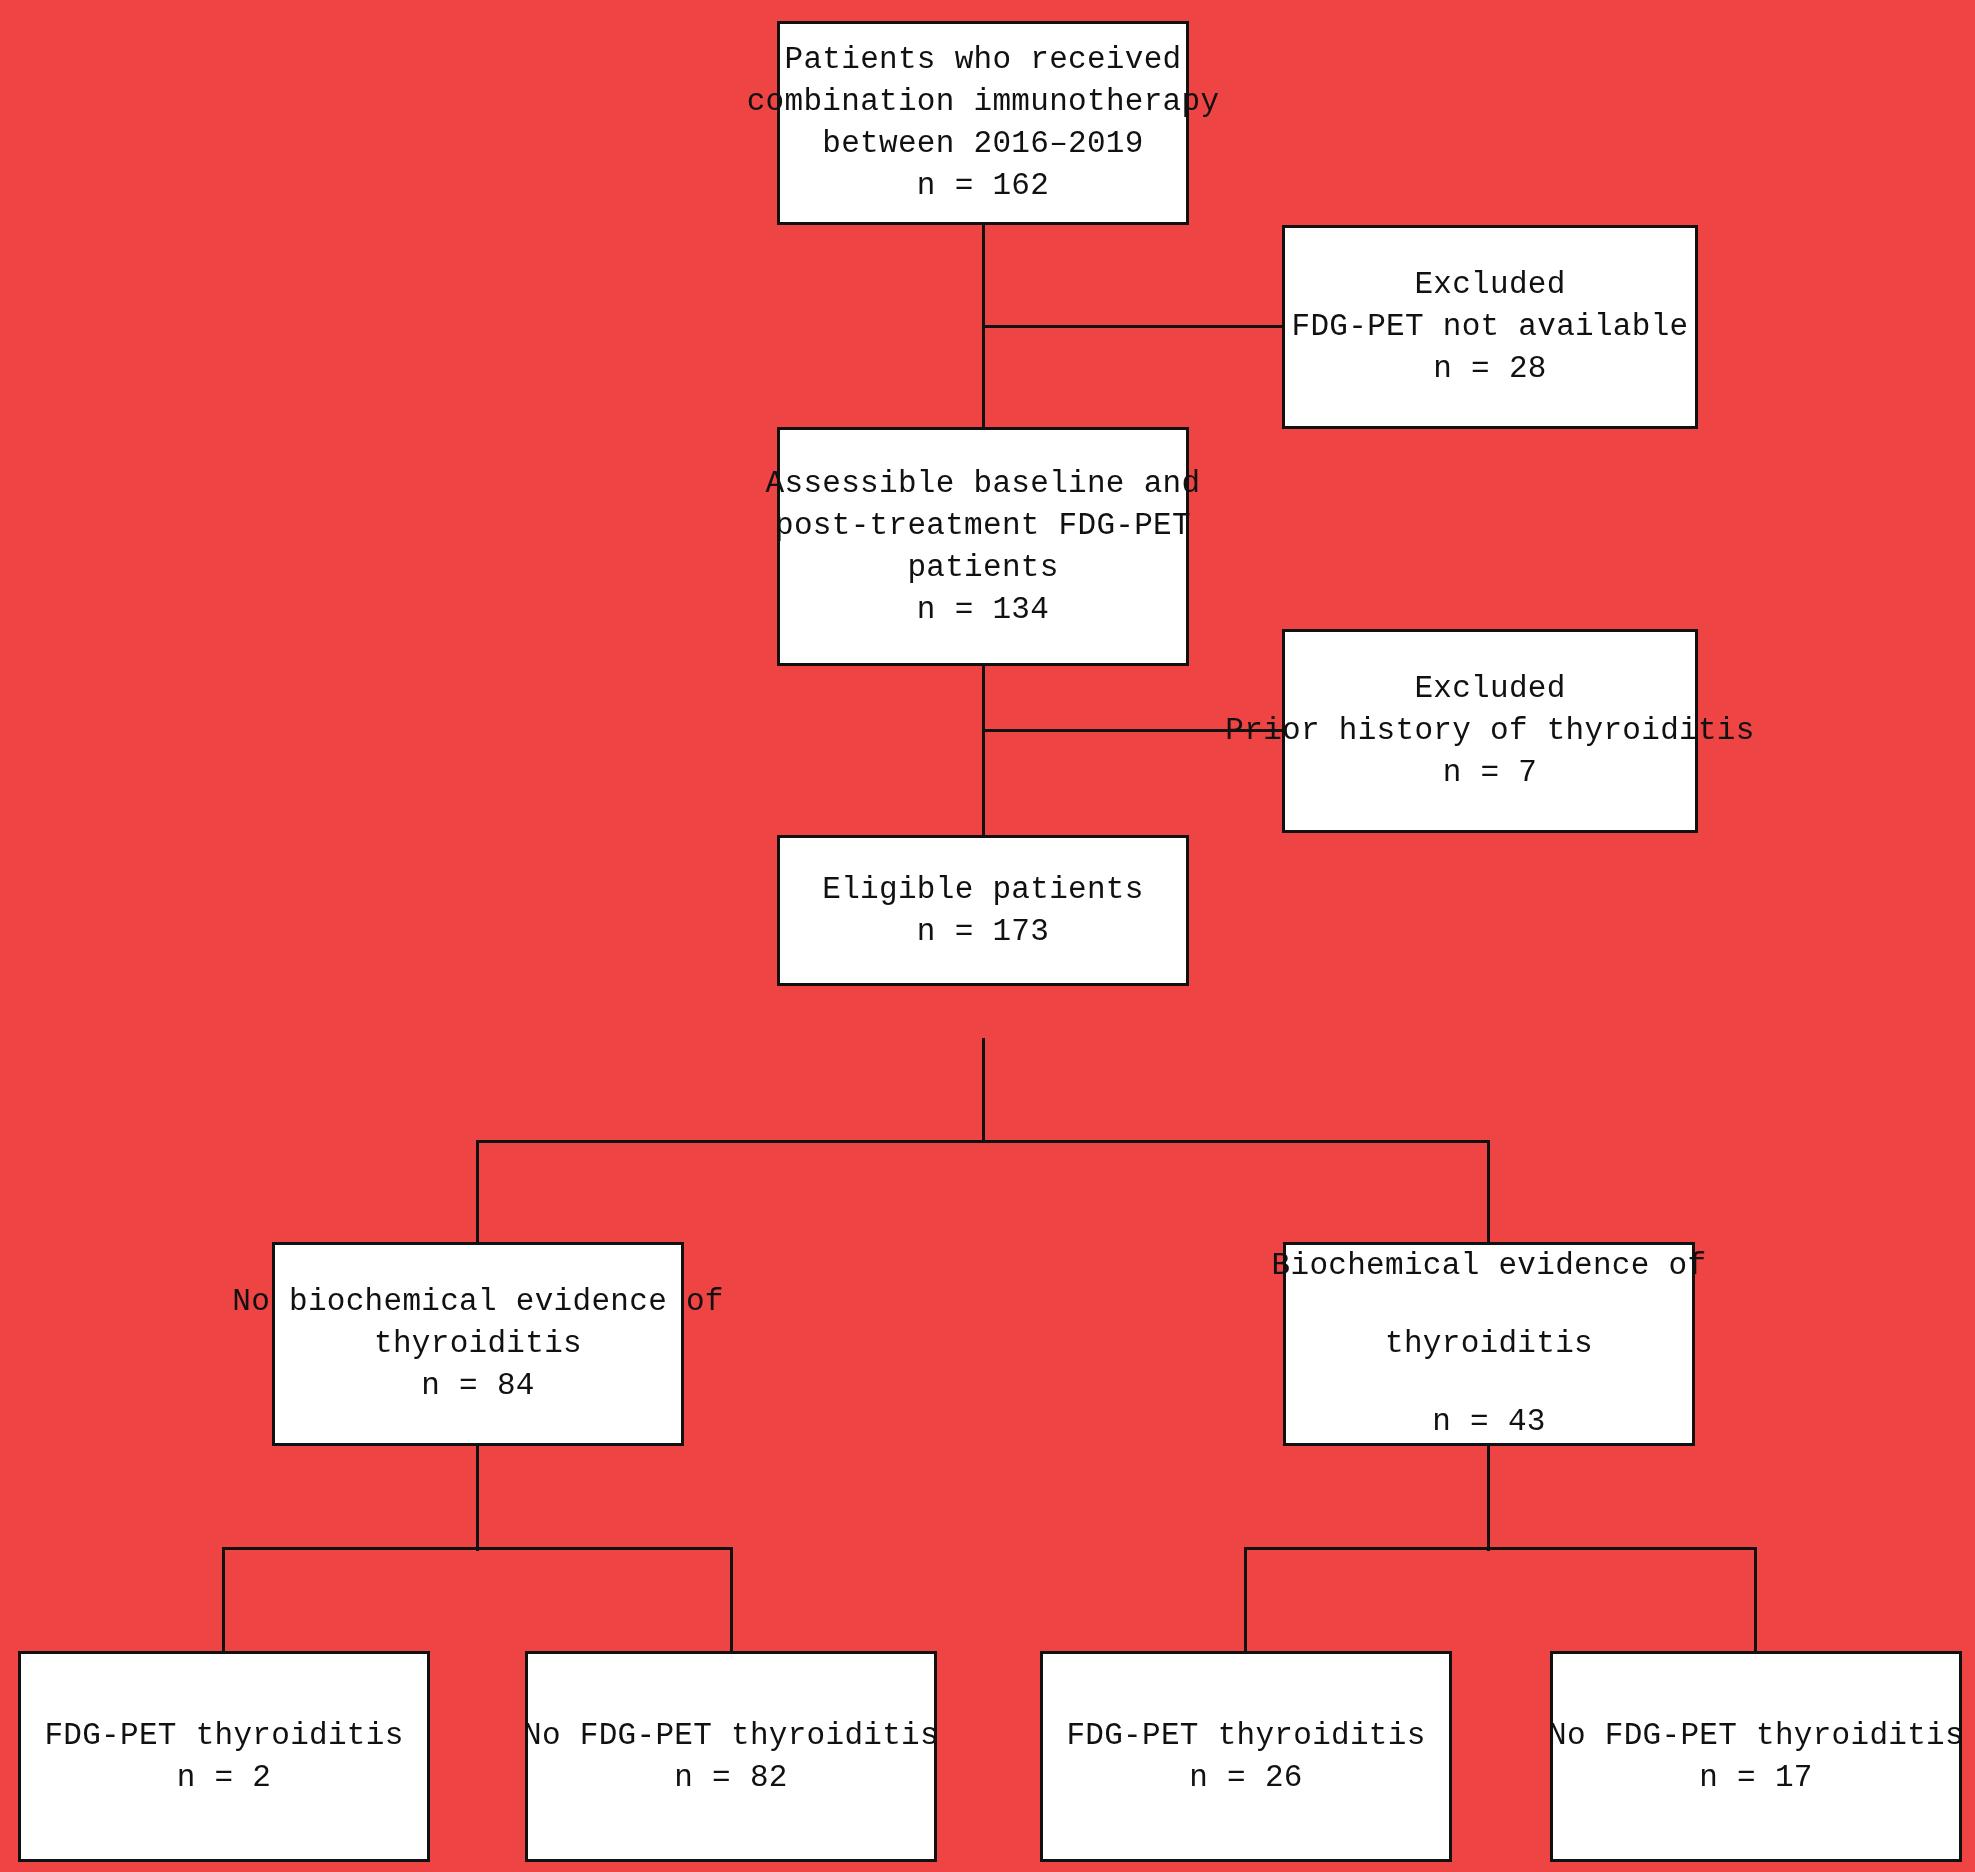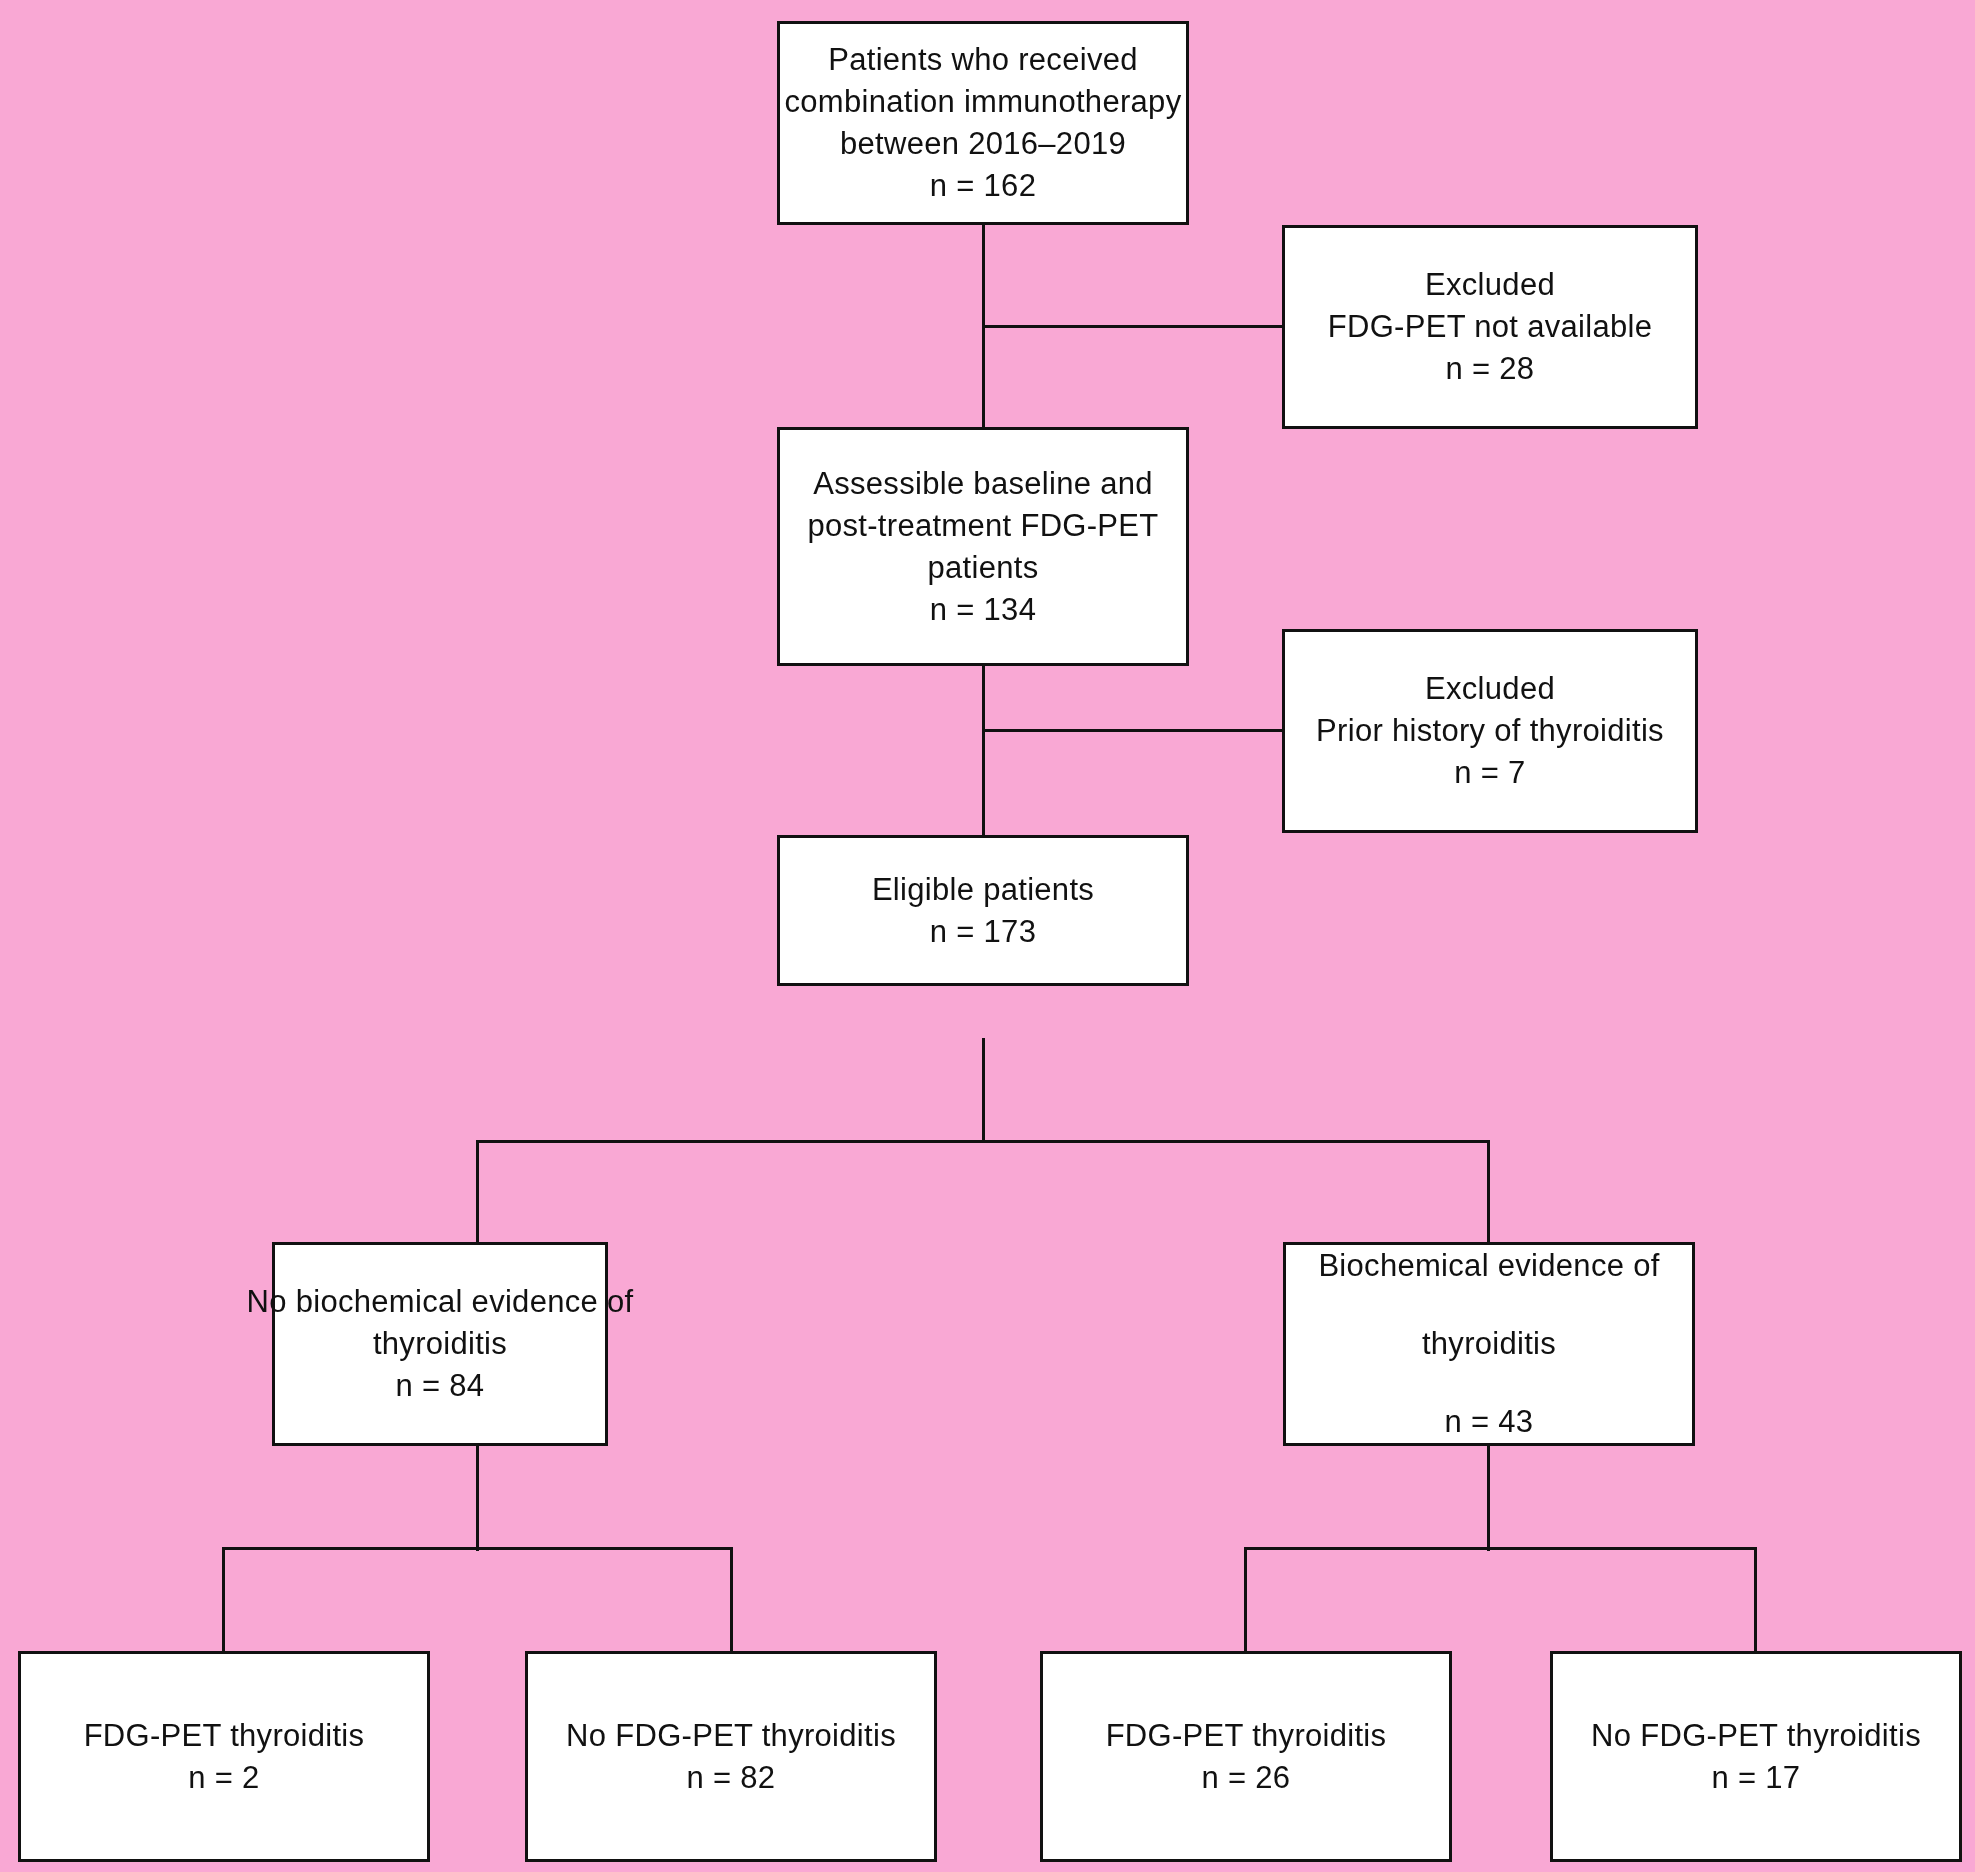"Patients who received" .canvas { background: #f9a8d4 -> #ef4444; font-family: none -> Liberation Mono, monospace }
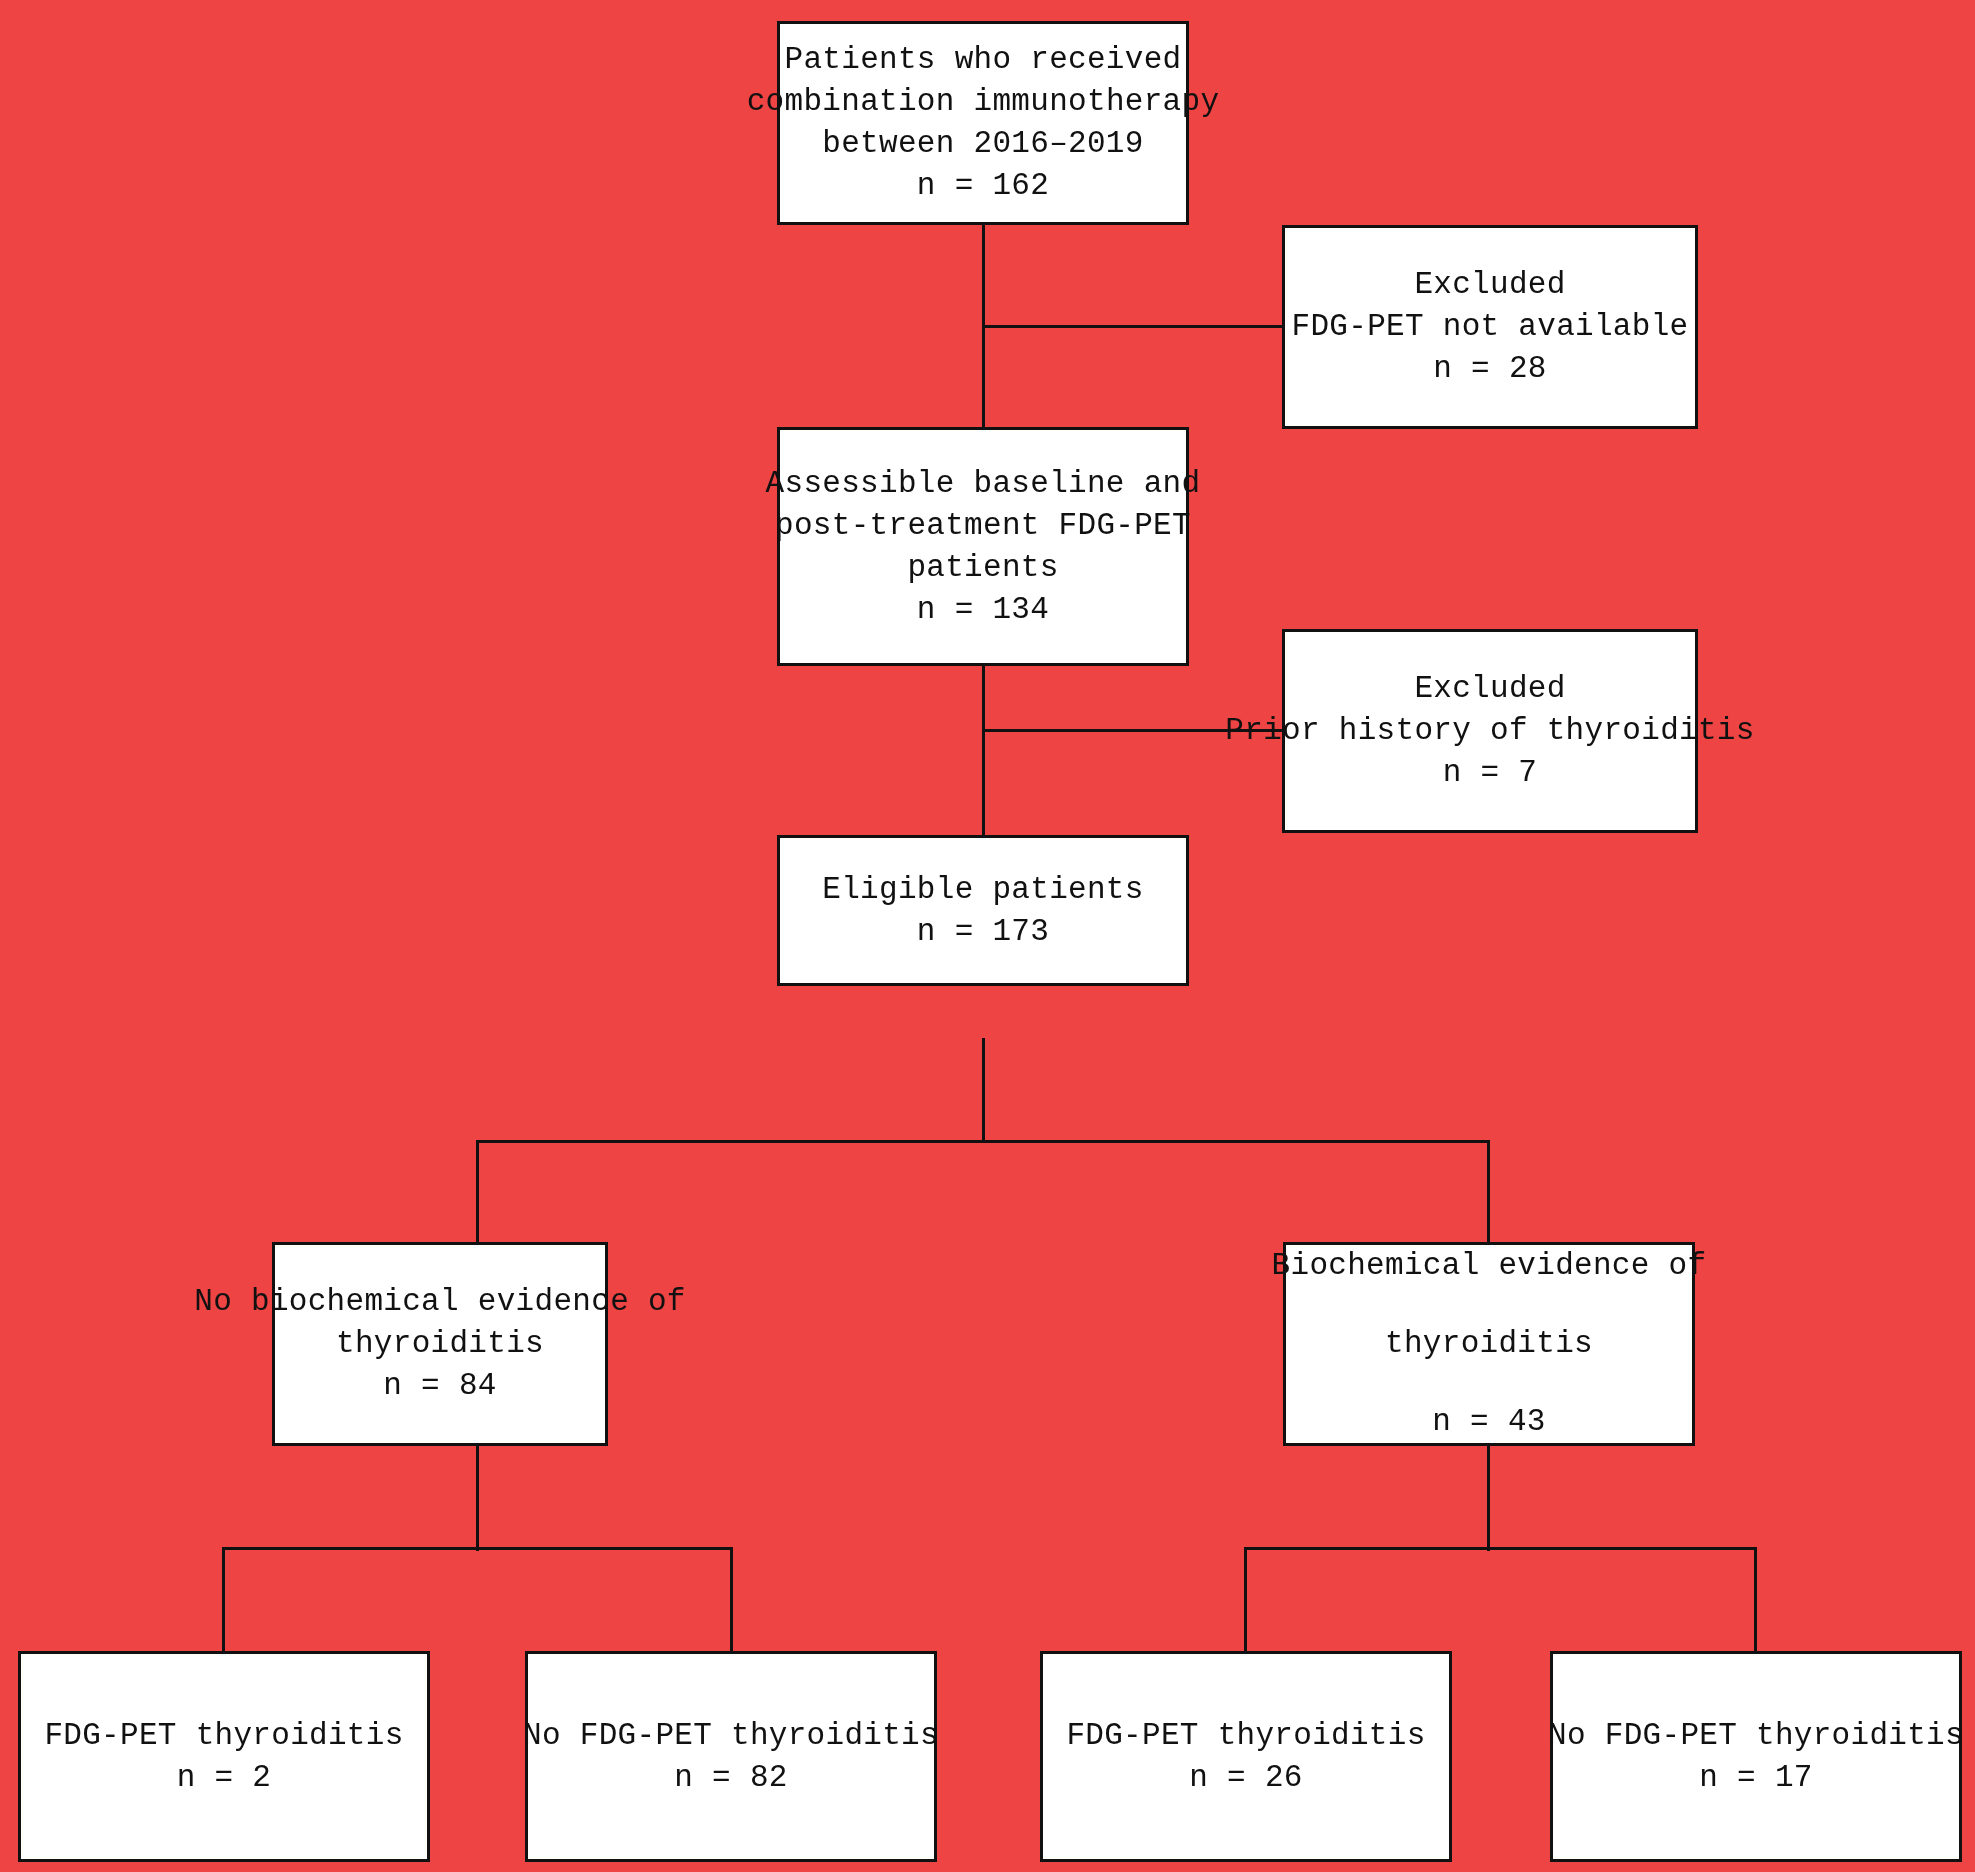"No biochemical evidence of" div.box { width: 336px -> 412px }
